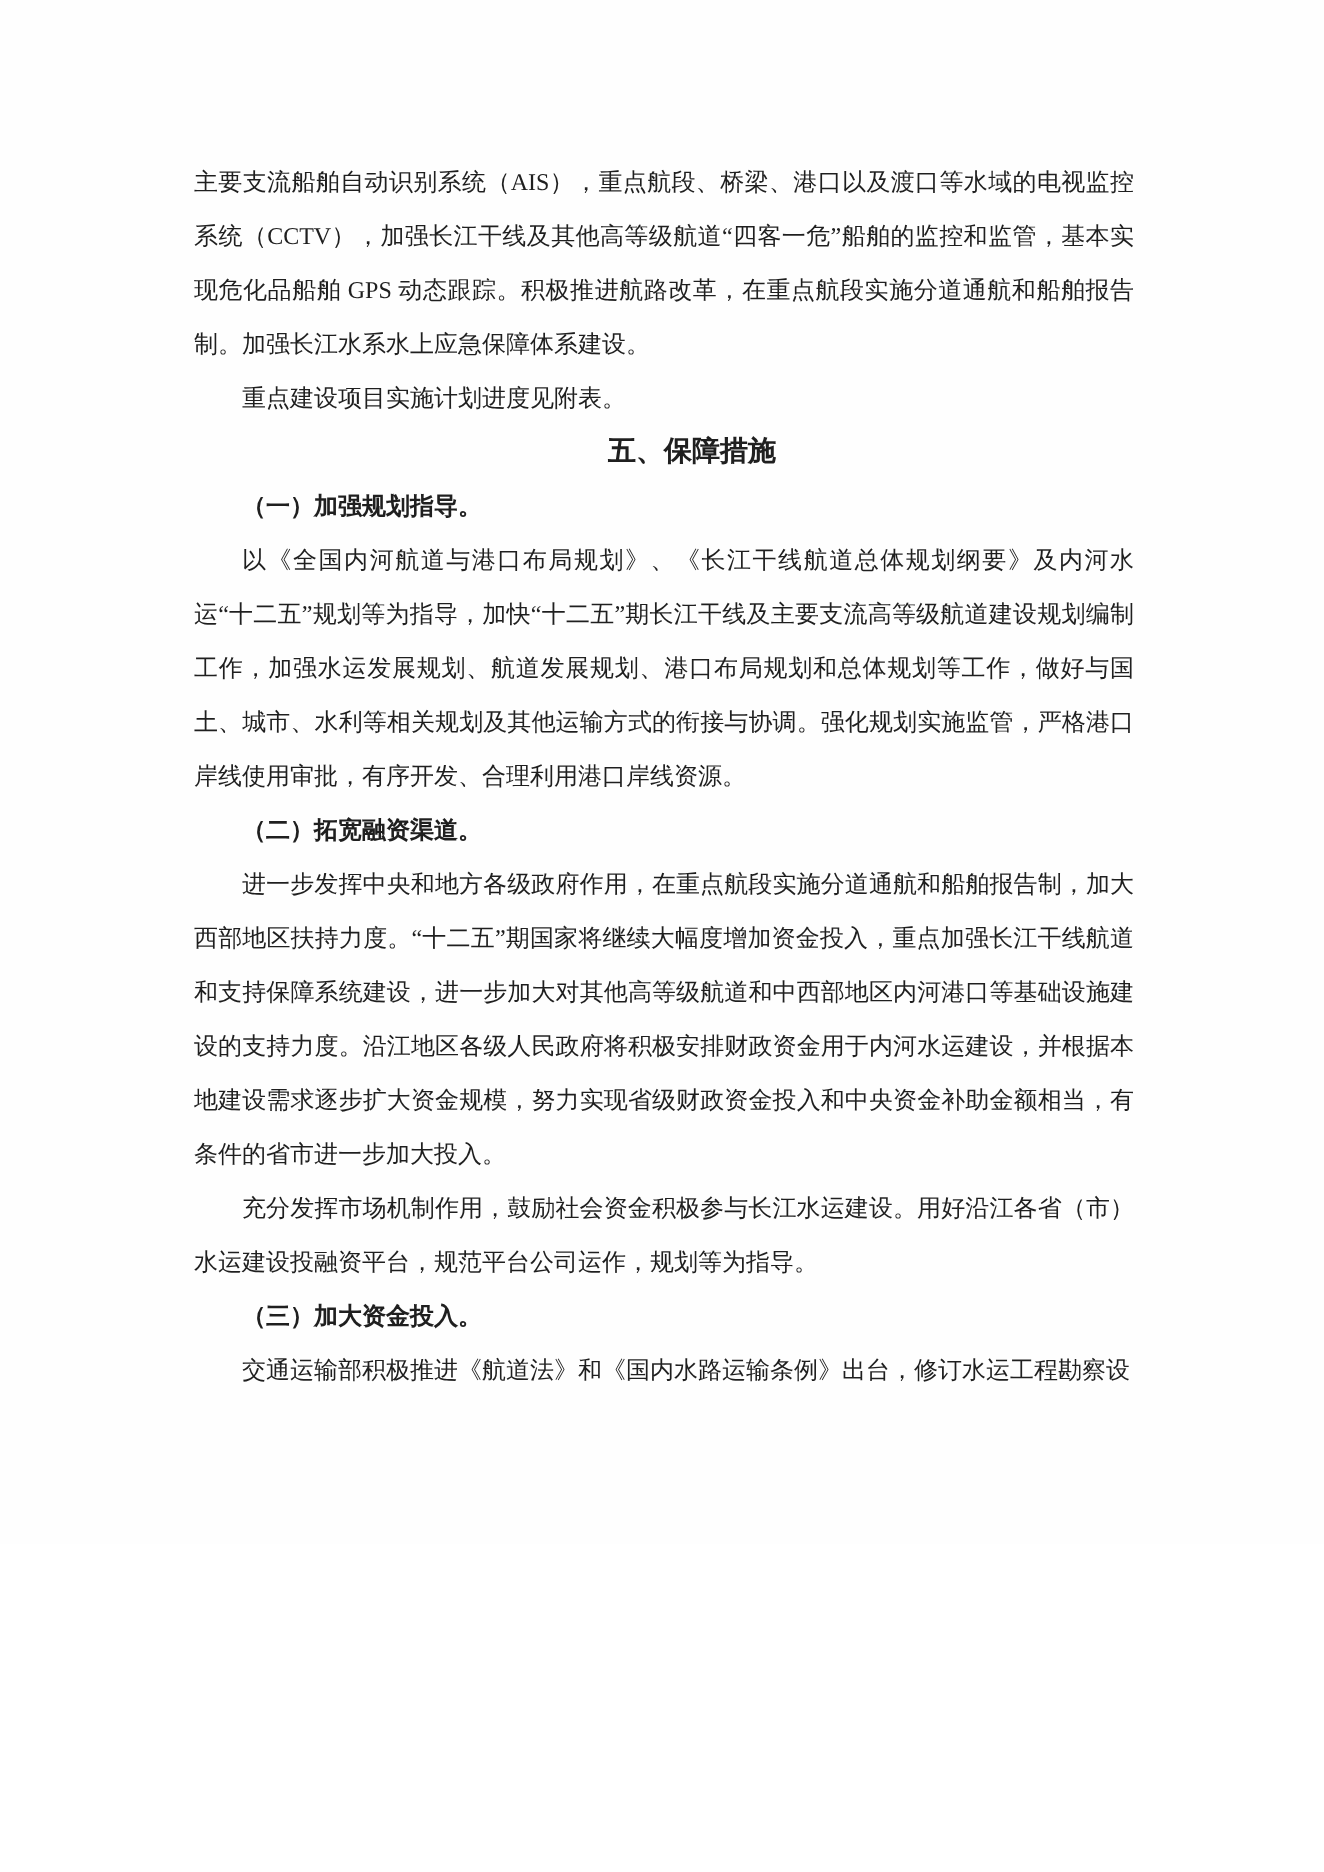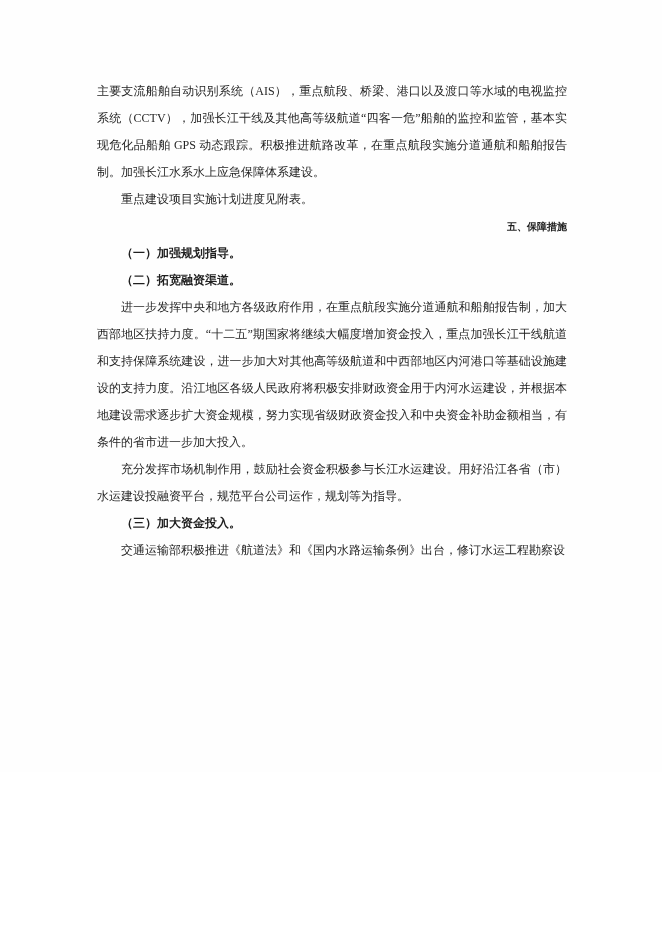"五、保障措施" .content p.heading { font-size: 10px -> 14px; text-align: right -> center }
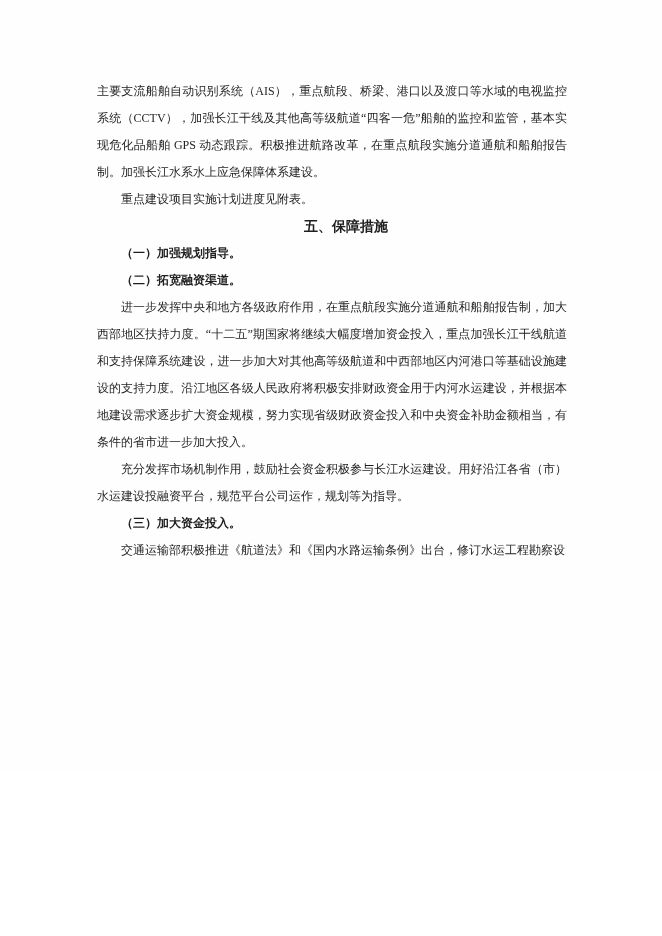"以《全国内河航道与港口布局规划》、《长江干线航道总体规划纲要》及内河水运“十二五" p.body { html: none -> <p>以《全国内河航道与港口布局规划》、《长江干线航道总体规划纲要》及内河水运“十二五”规划等为指导，加快“十二五”期长江干线及主要支流高等级航道建设规划编制工作，加强水运发展规划、航道发展规划、港口布局规划和总体规划等工作，做好与国土、城市、水利等相关规划及其他运输方式的衔接与协调。强化规划实施监管，严格港口岸线使用审批，有序开发、合理利用港口岸线资源。</p> }
